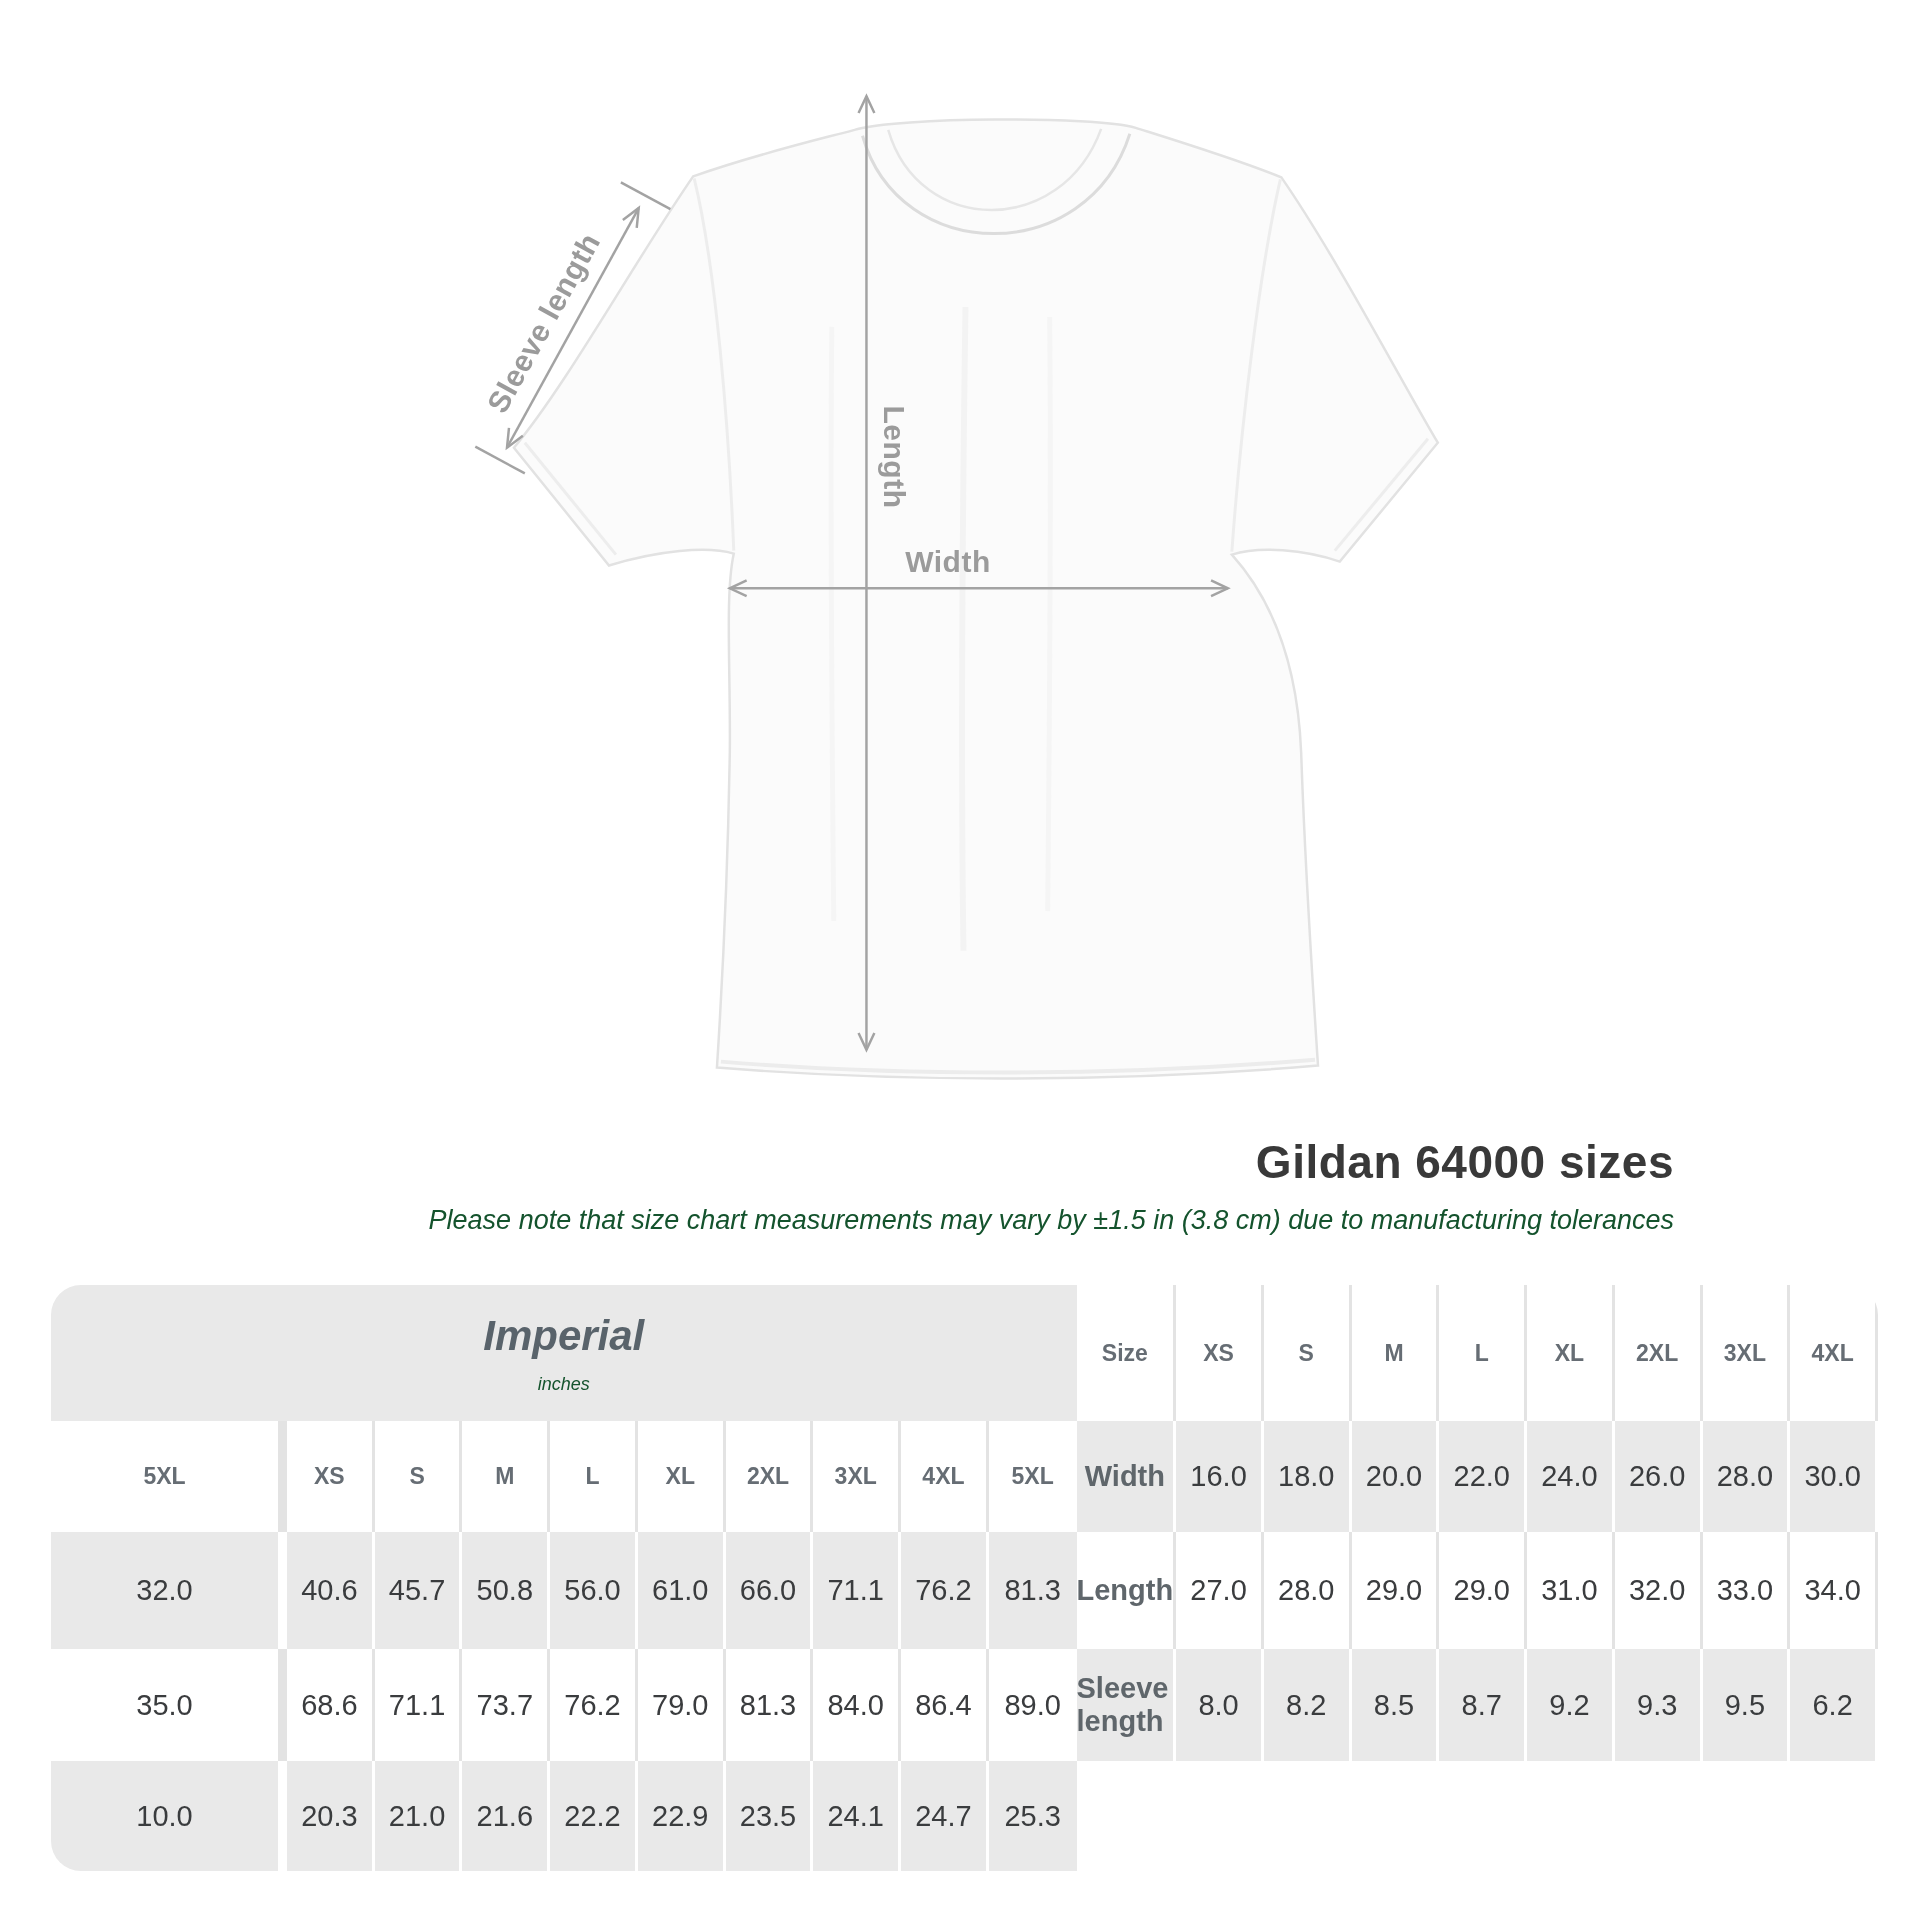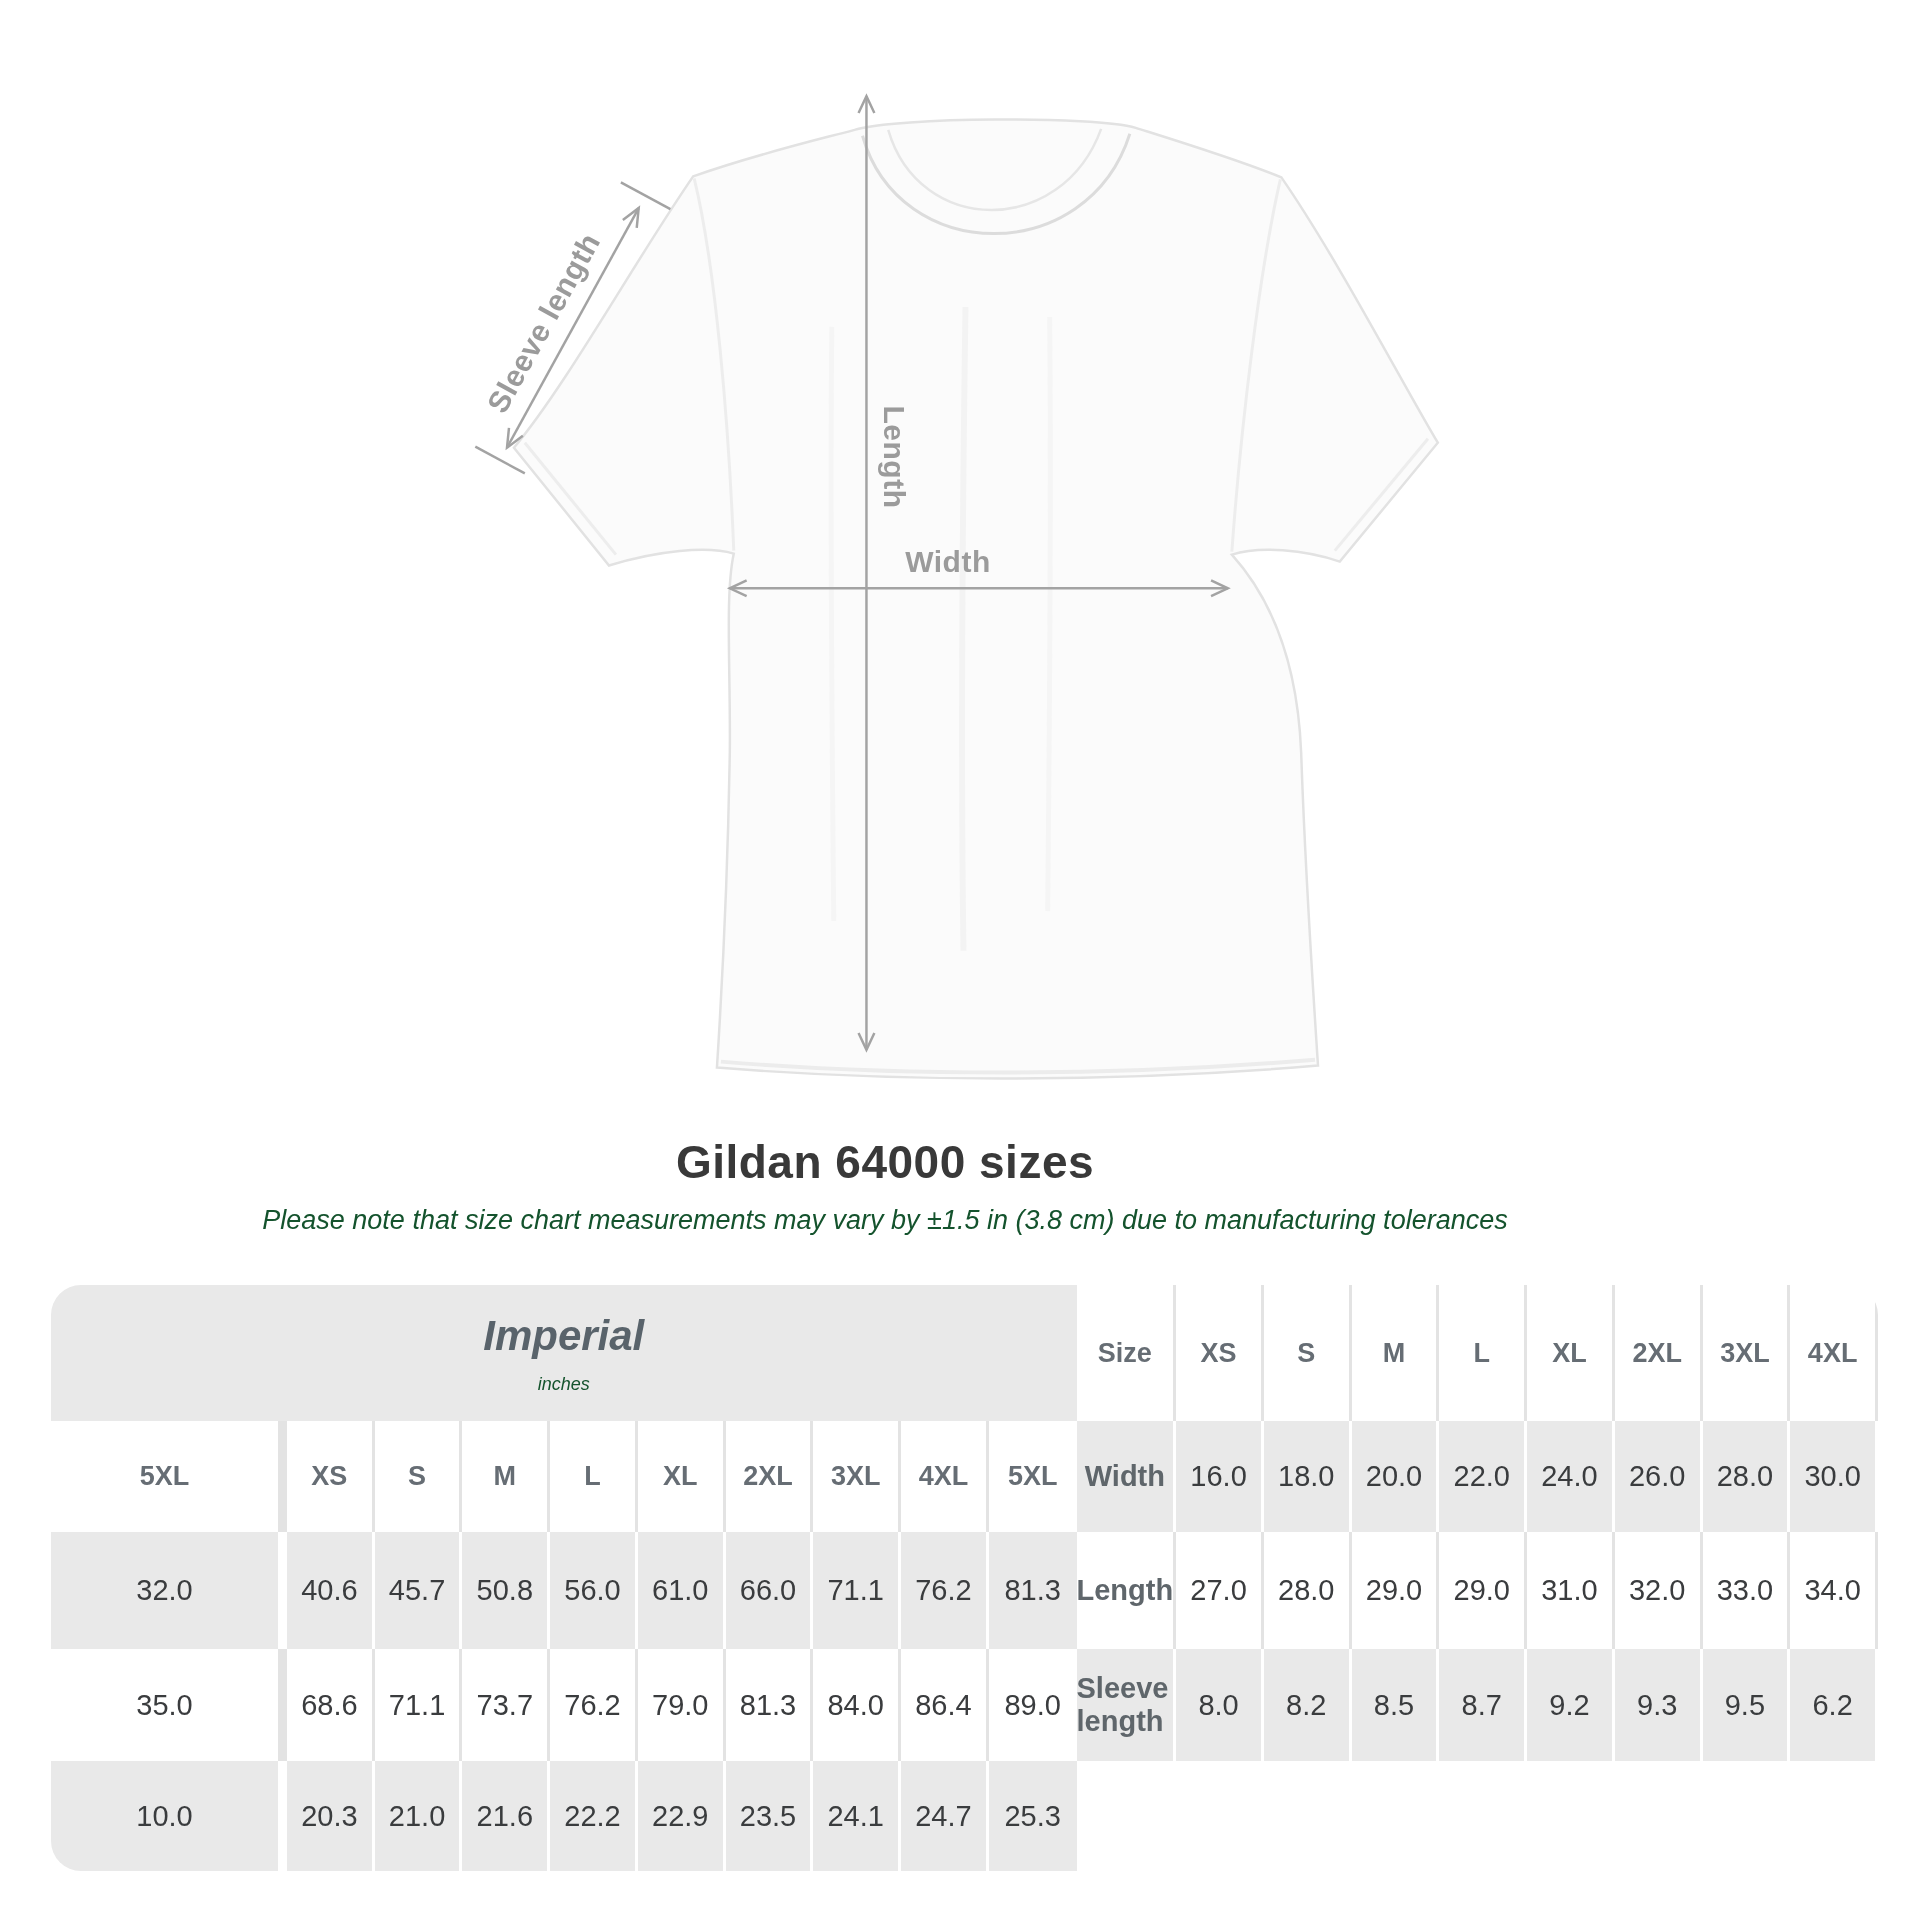"Gildan 64000 sizes" .heading { margin-left: 48px -> none; text-align: center -> right }
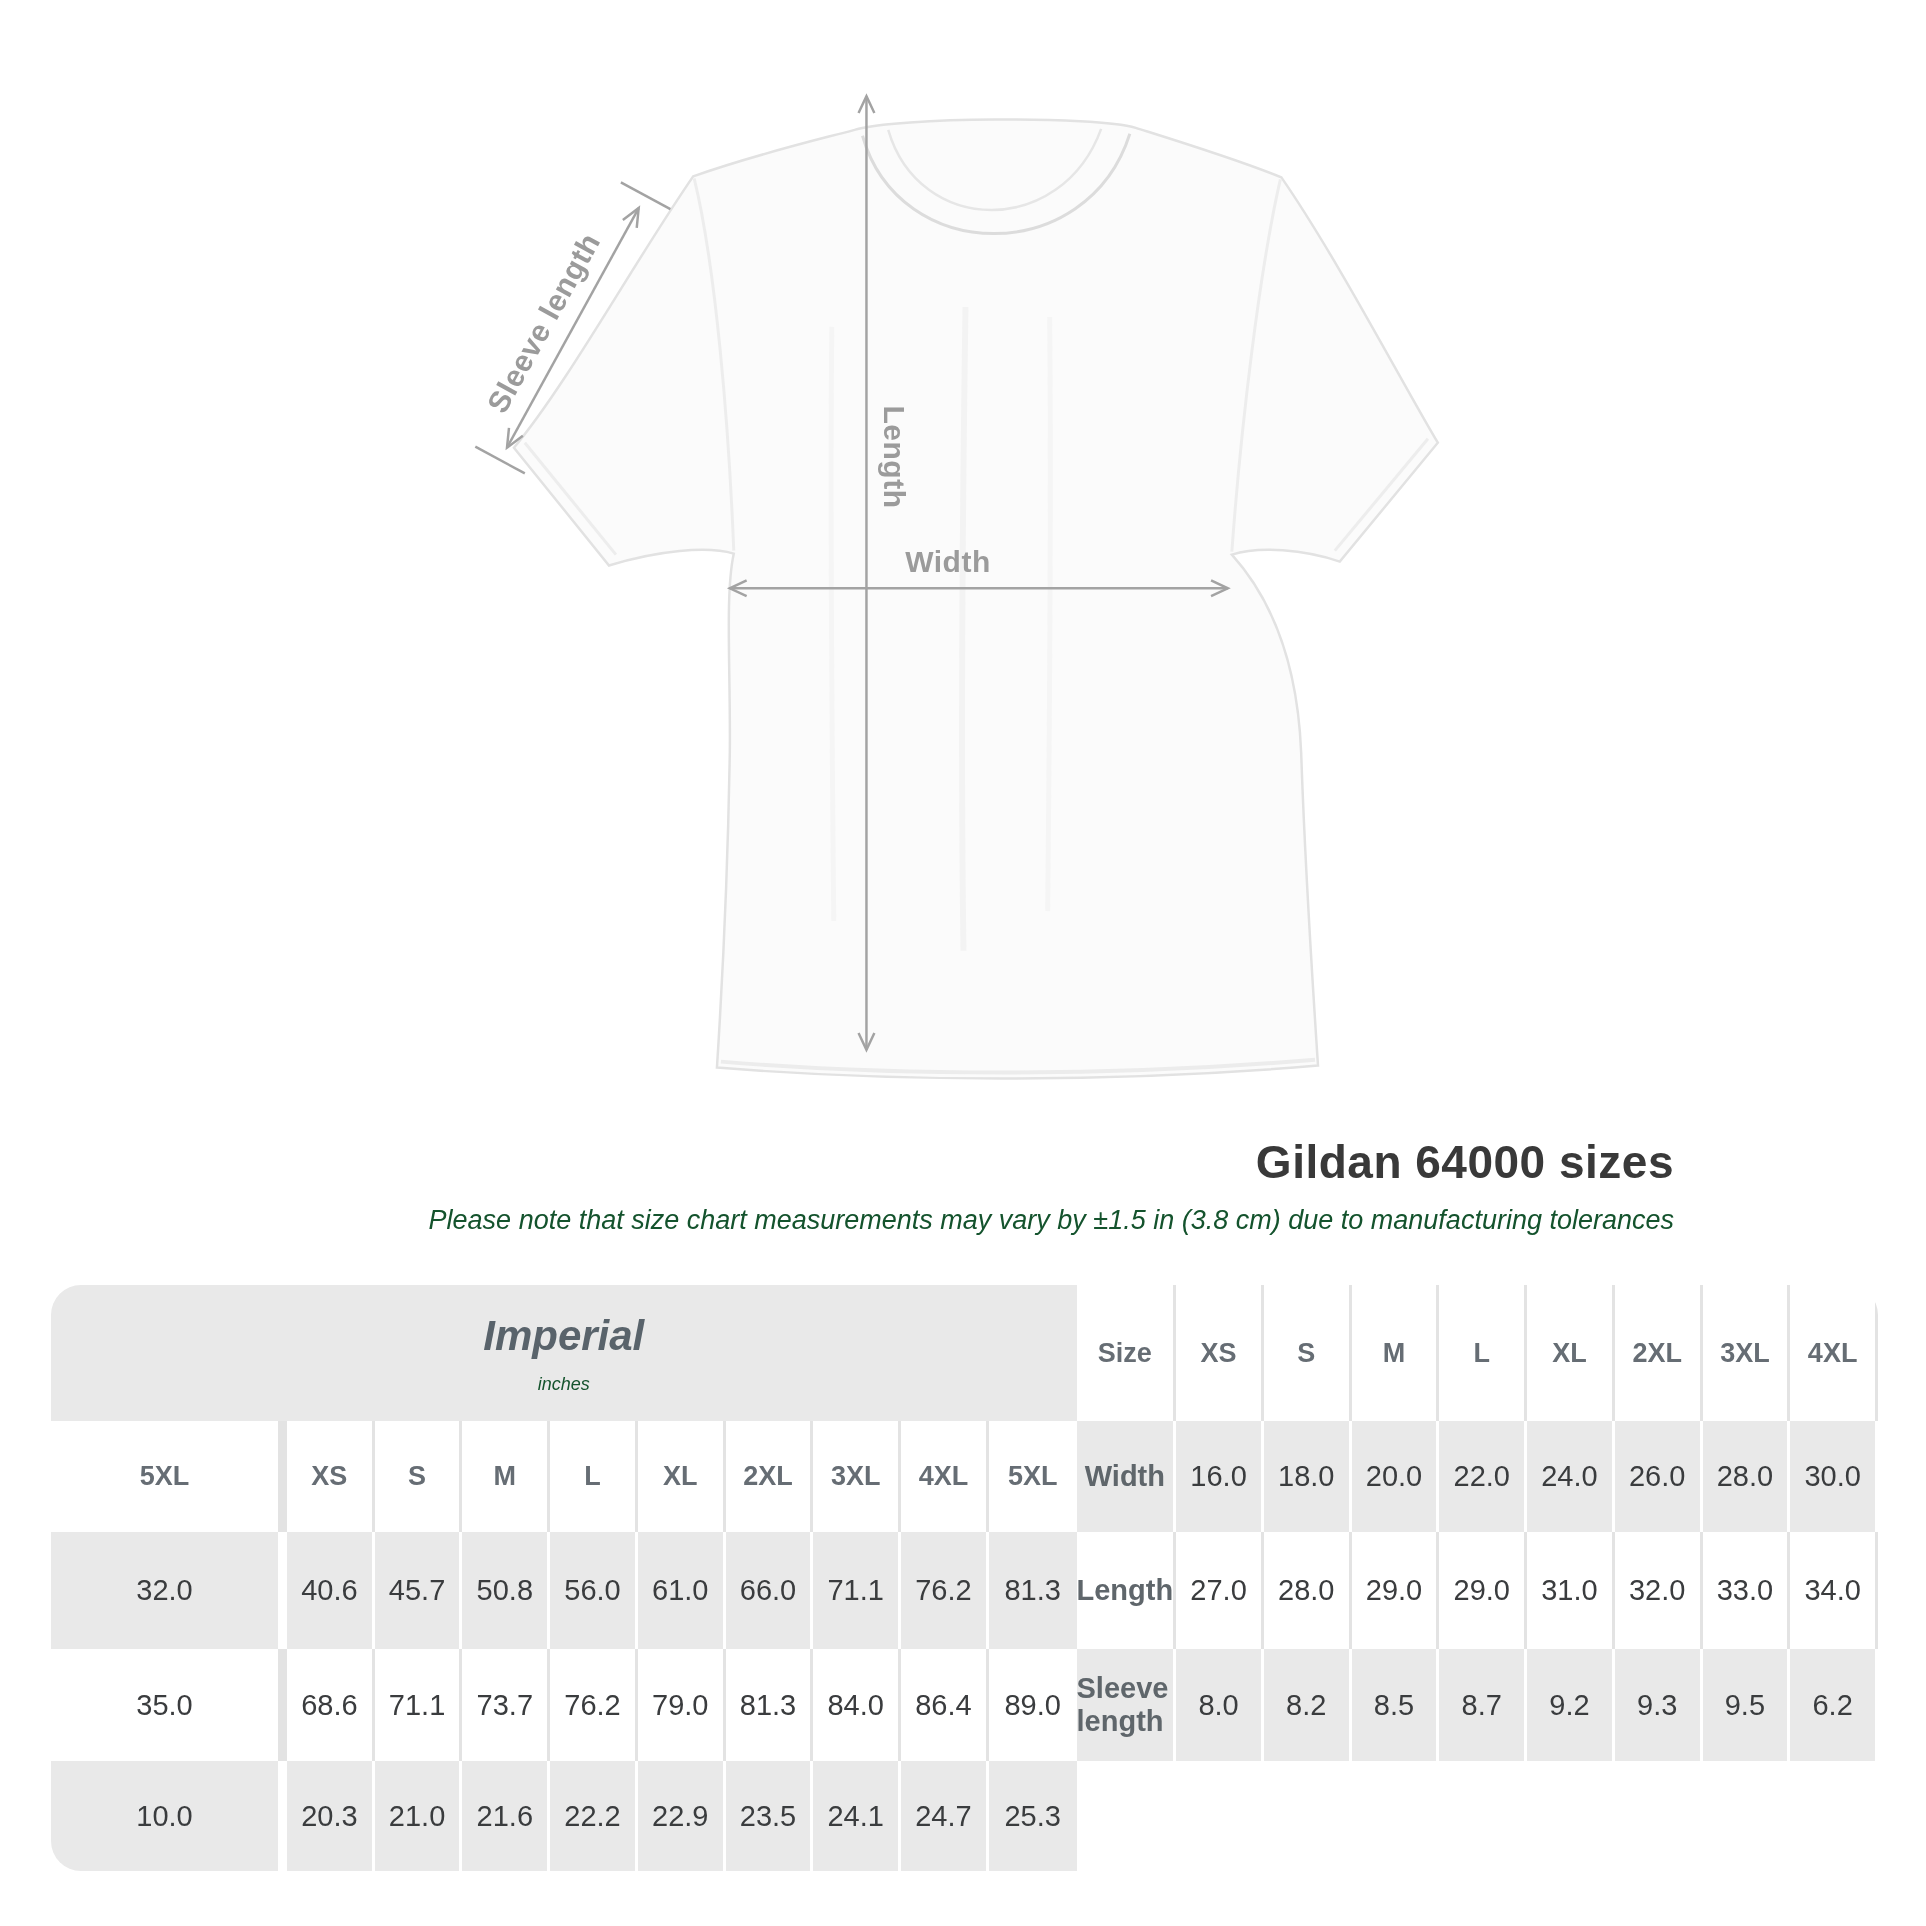"Size" .hdr { font-size: 27px -> 23px }
